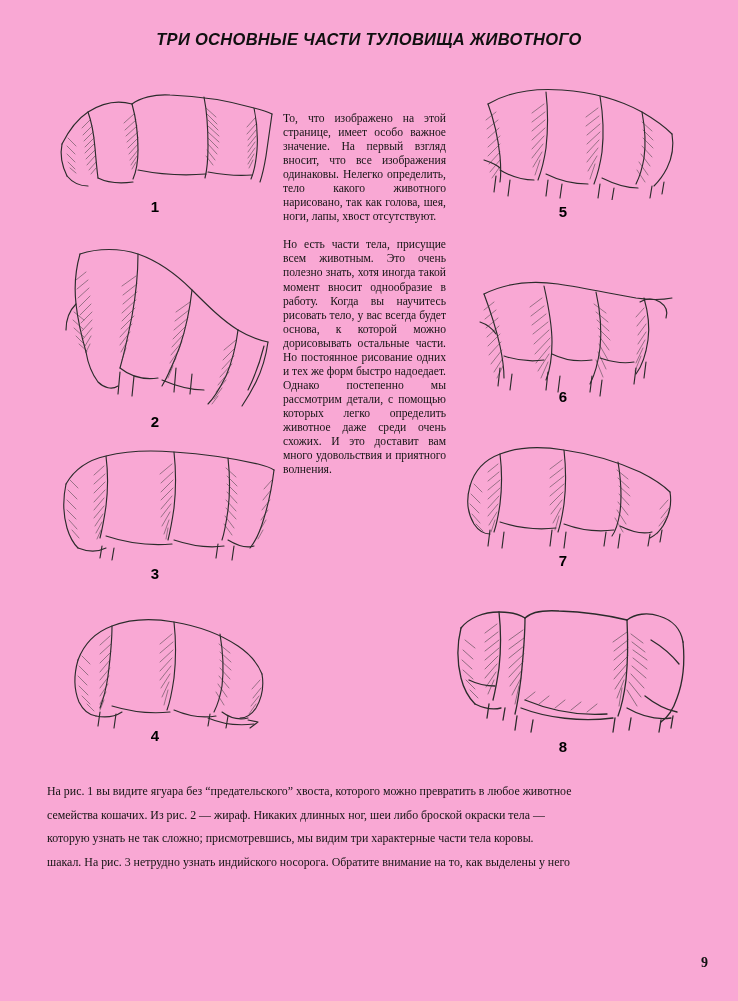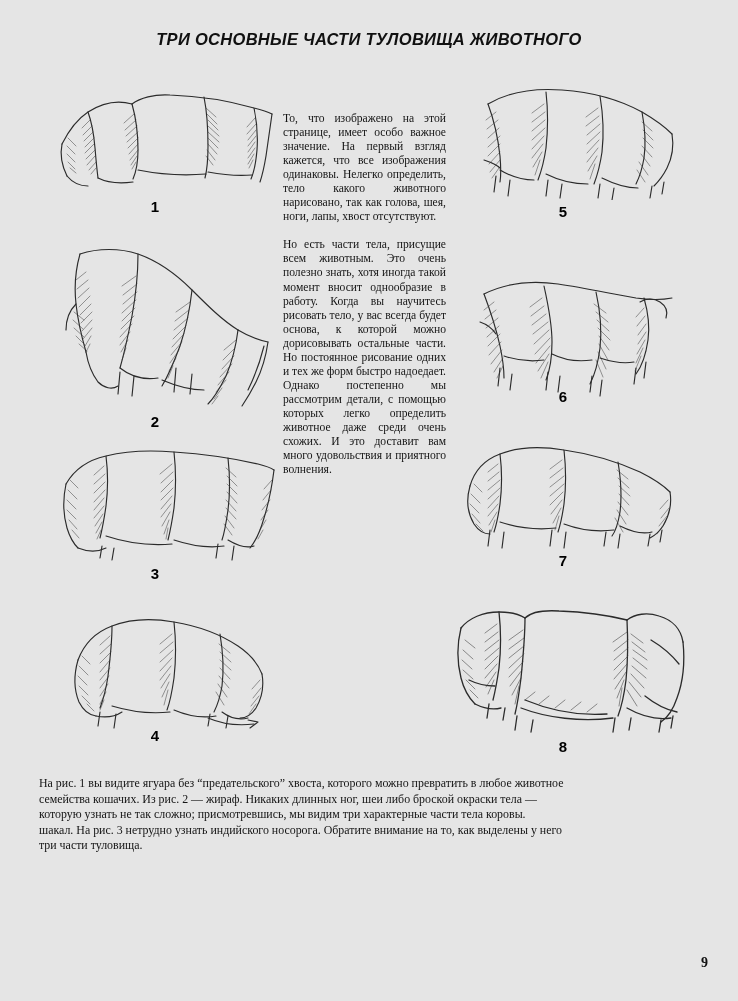"ТРИ ОСНОВНЫЕ ЧАСТИ ТУЛОВИЩА ЖИВОТНОГО" #page { background: #e5e5e5 -> #f9a8d4 }
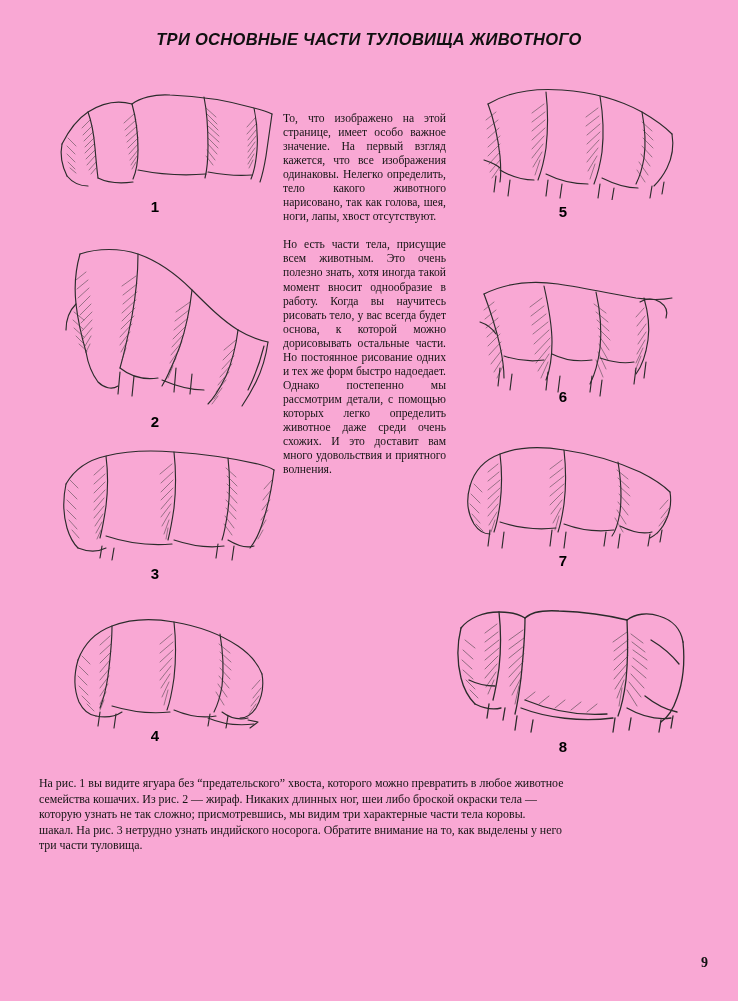"То, что изображено на этой" p { text: кажется -> вносит }
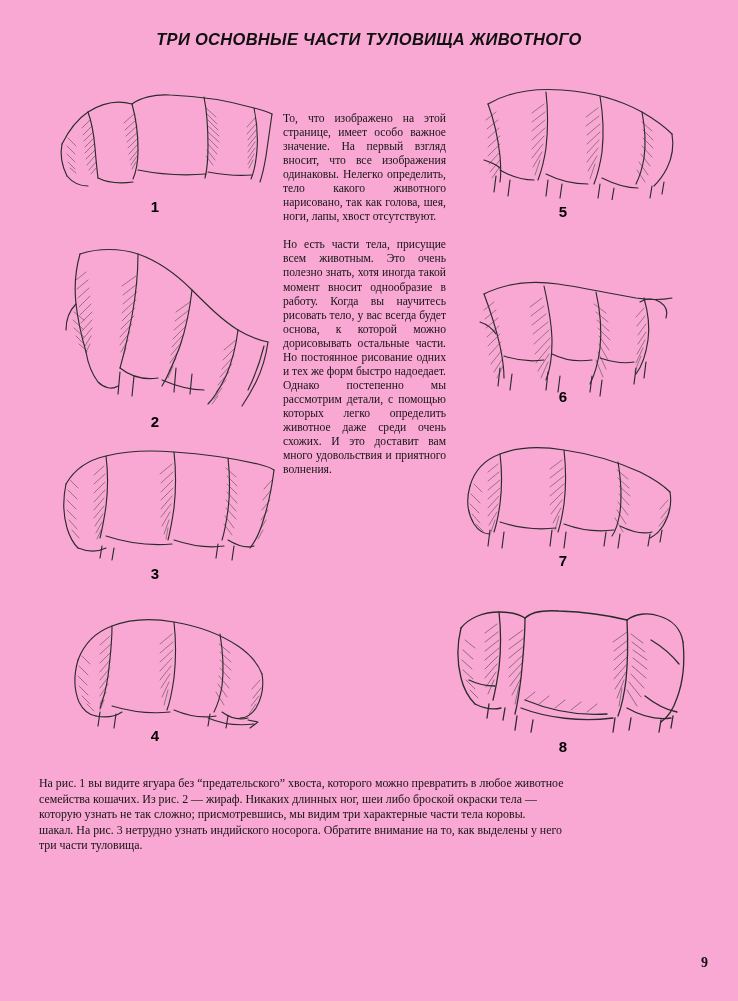"На рис. 1 вы видите" .bottom-text p { margin: 1px -> 9px }
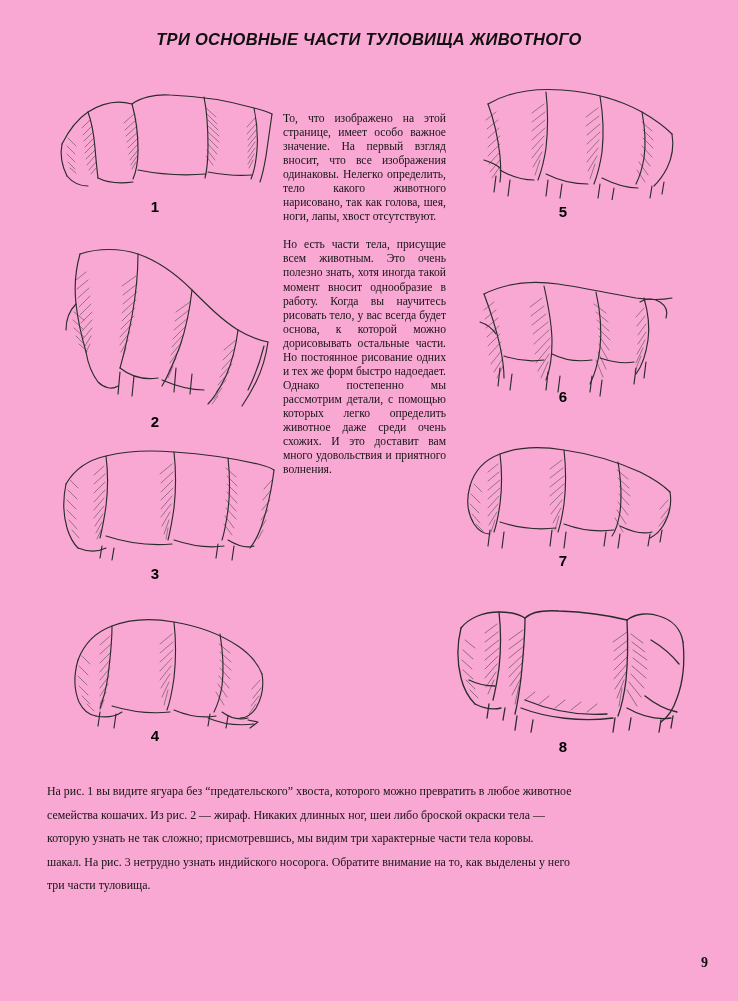"три части туловища." p { html: <p>три части туловища.</p> -> none }
